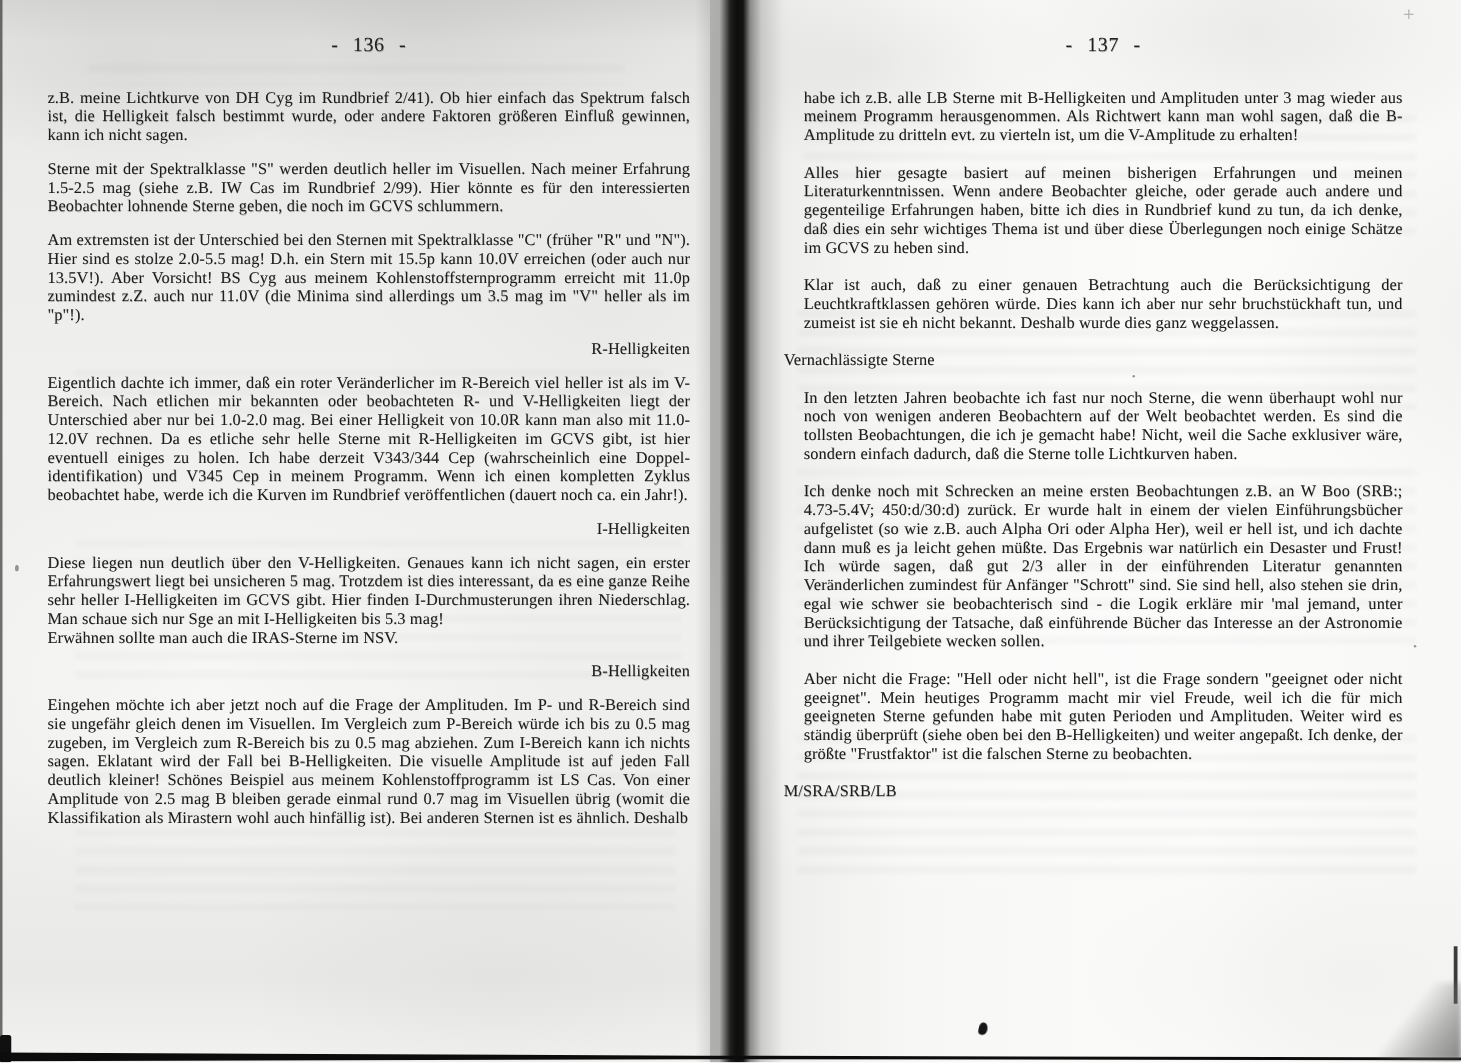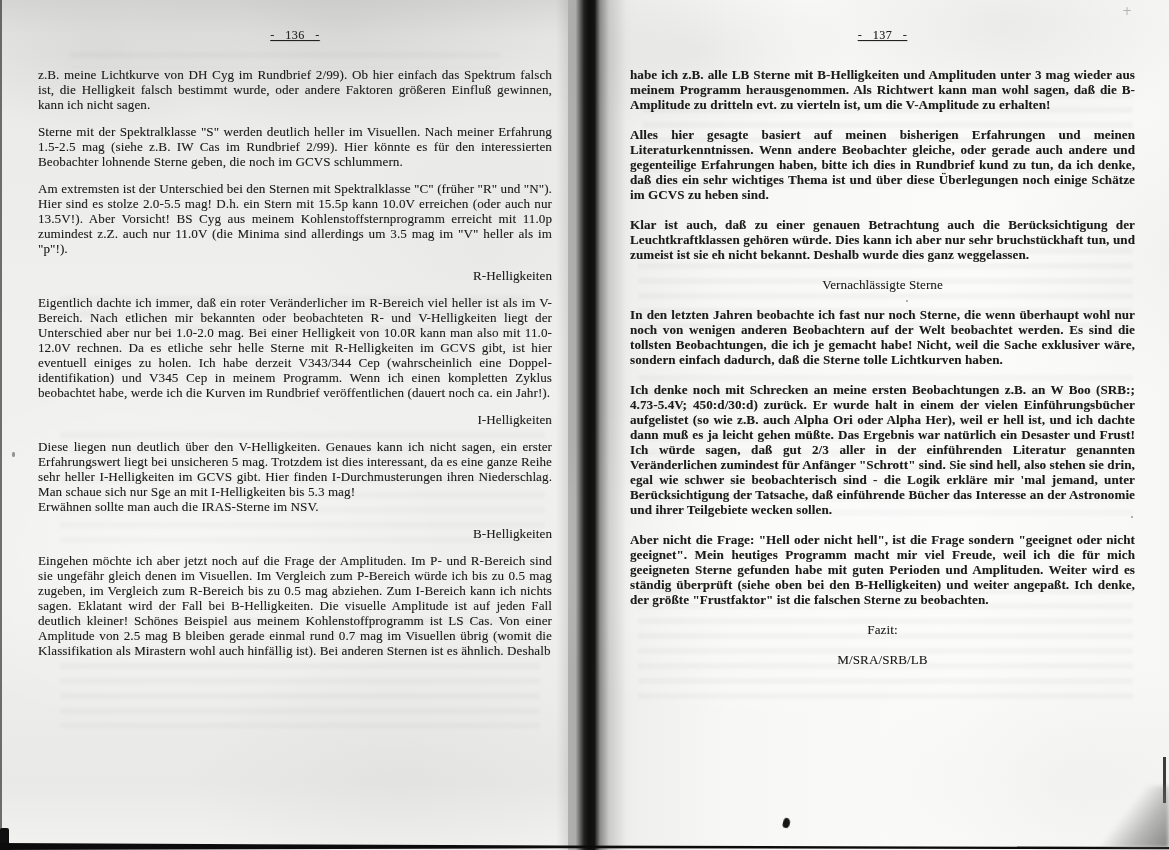"- 136 -" .page-header { font-size: 12px -> 16px; text-decoration: underline -> none }
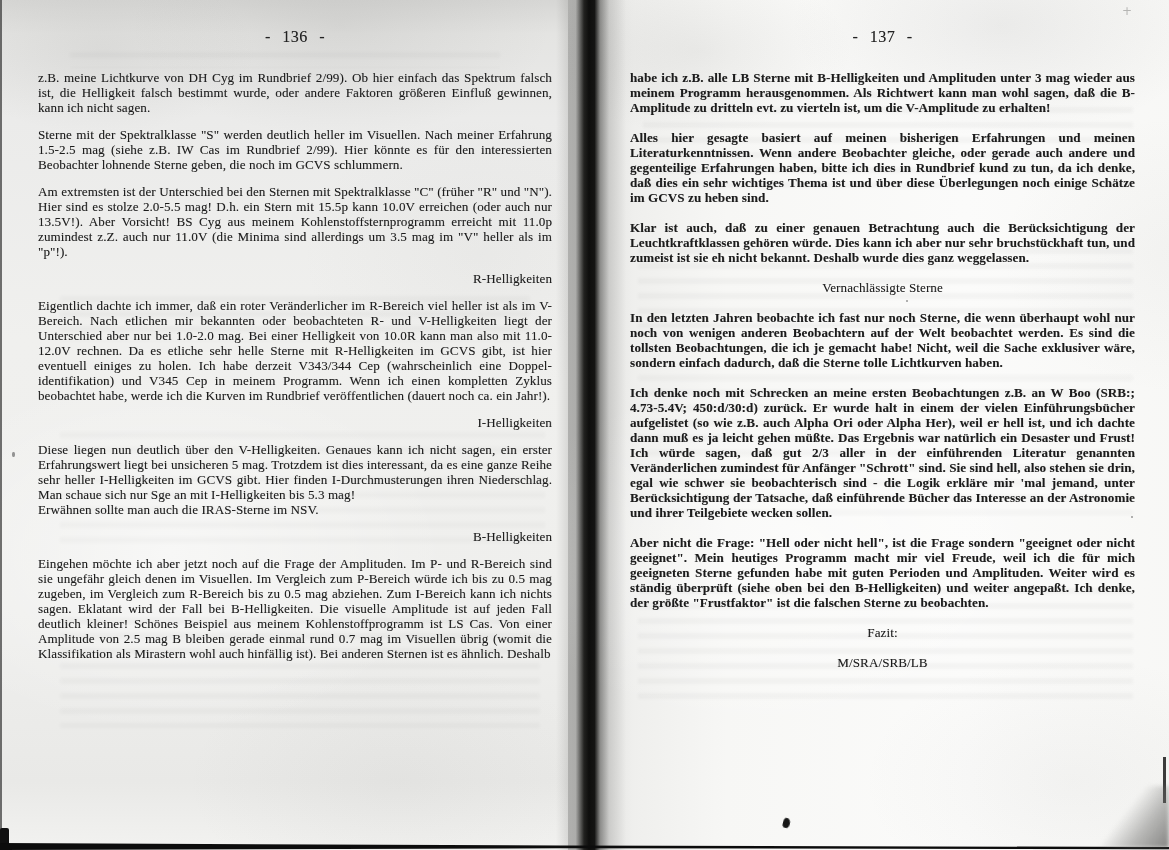"z.B. meine Lichtkurve von DH" div.para { text: 2/99 -> 2/41 }
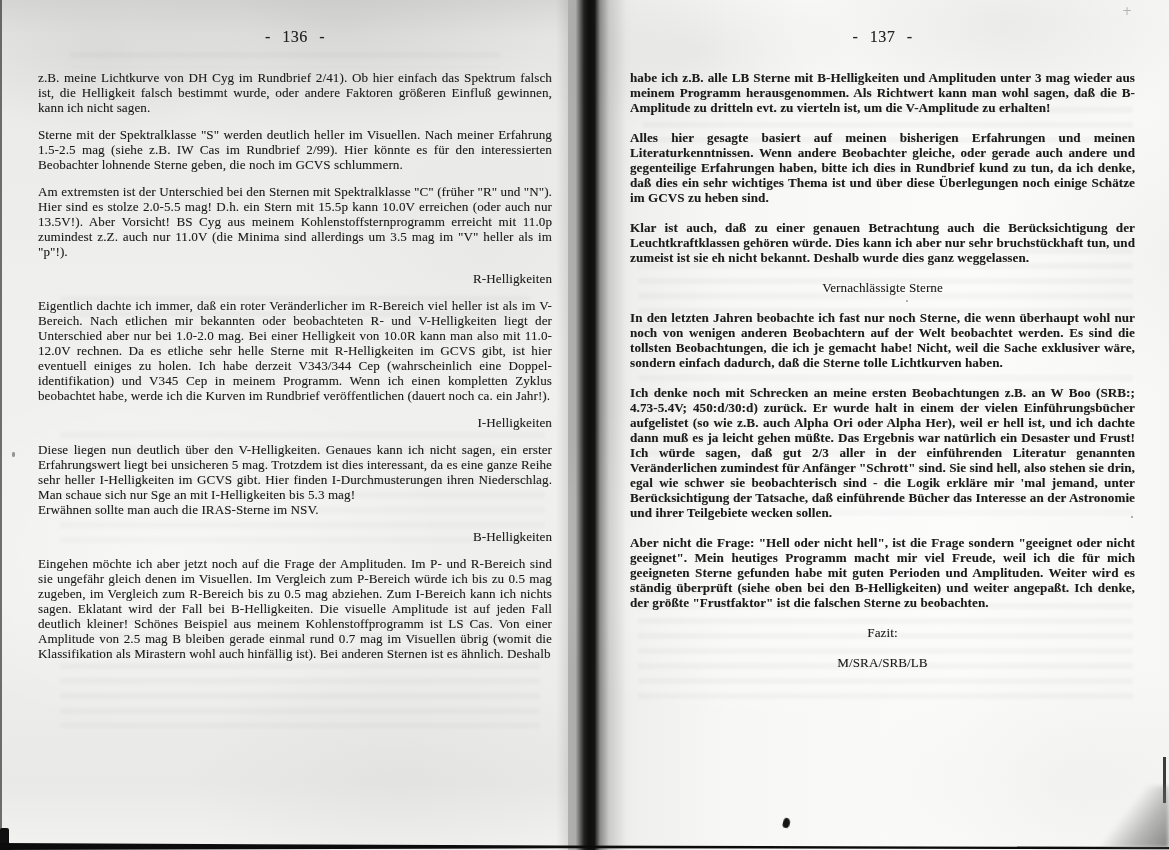"habe ich z.B. alle LB" .page-right .para { font-weight: bold -> none; margin: 0 3px 15px -> 0 16px 15px }
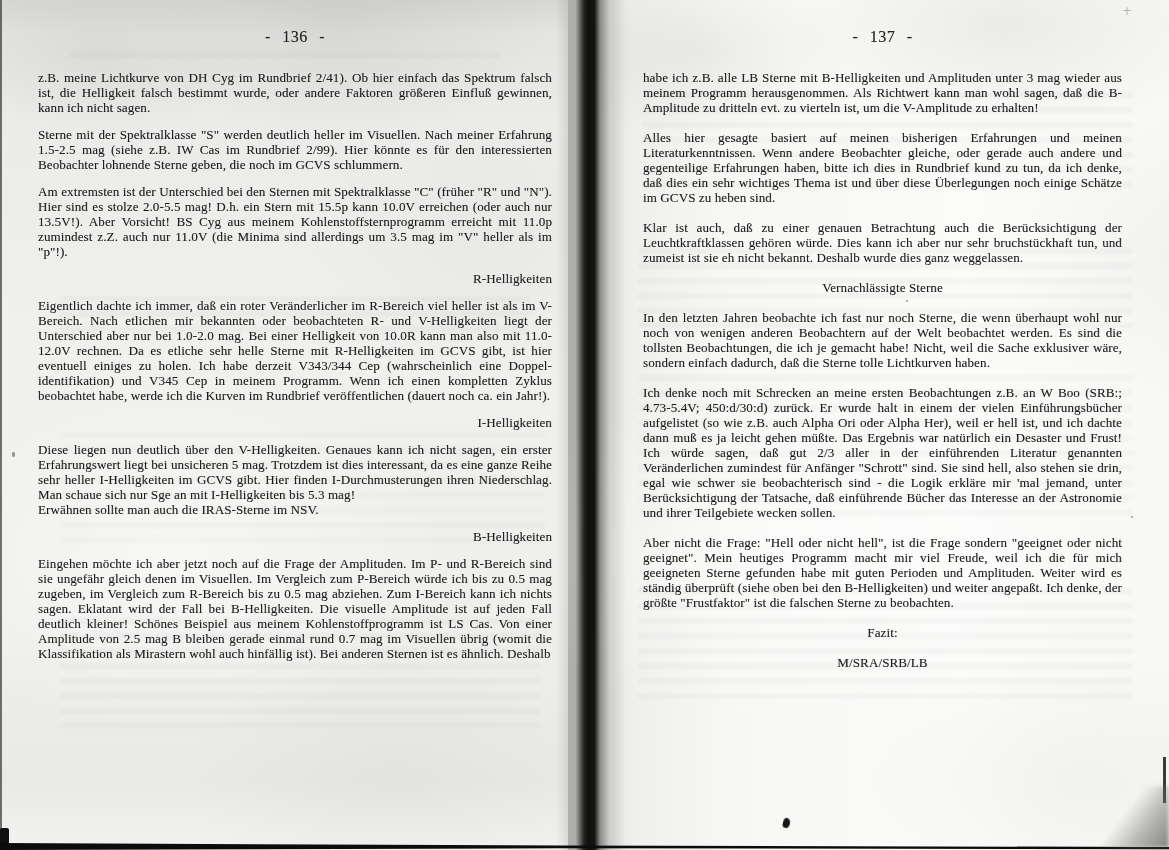"Vernachlässigte Sterne" .page-right .head { text-align: center -> left }
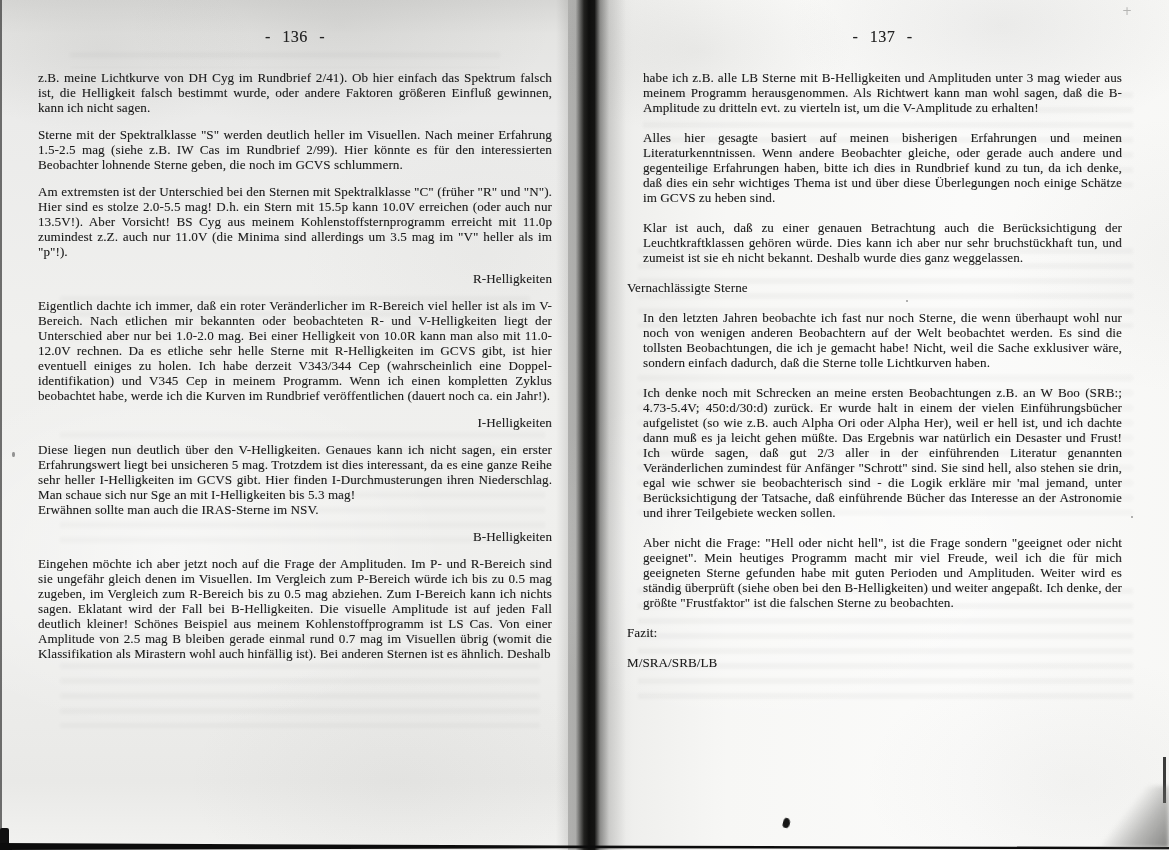"Fazit:" div.head { html: <div>Fazit:</div> -> none }
